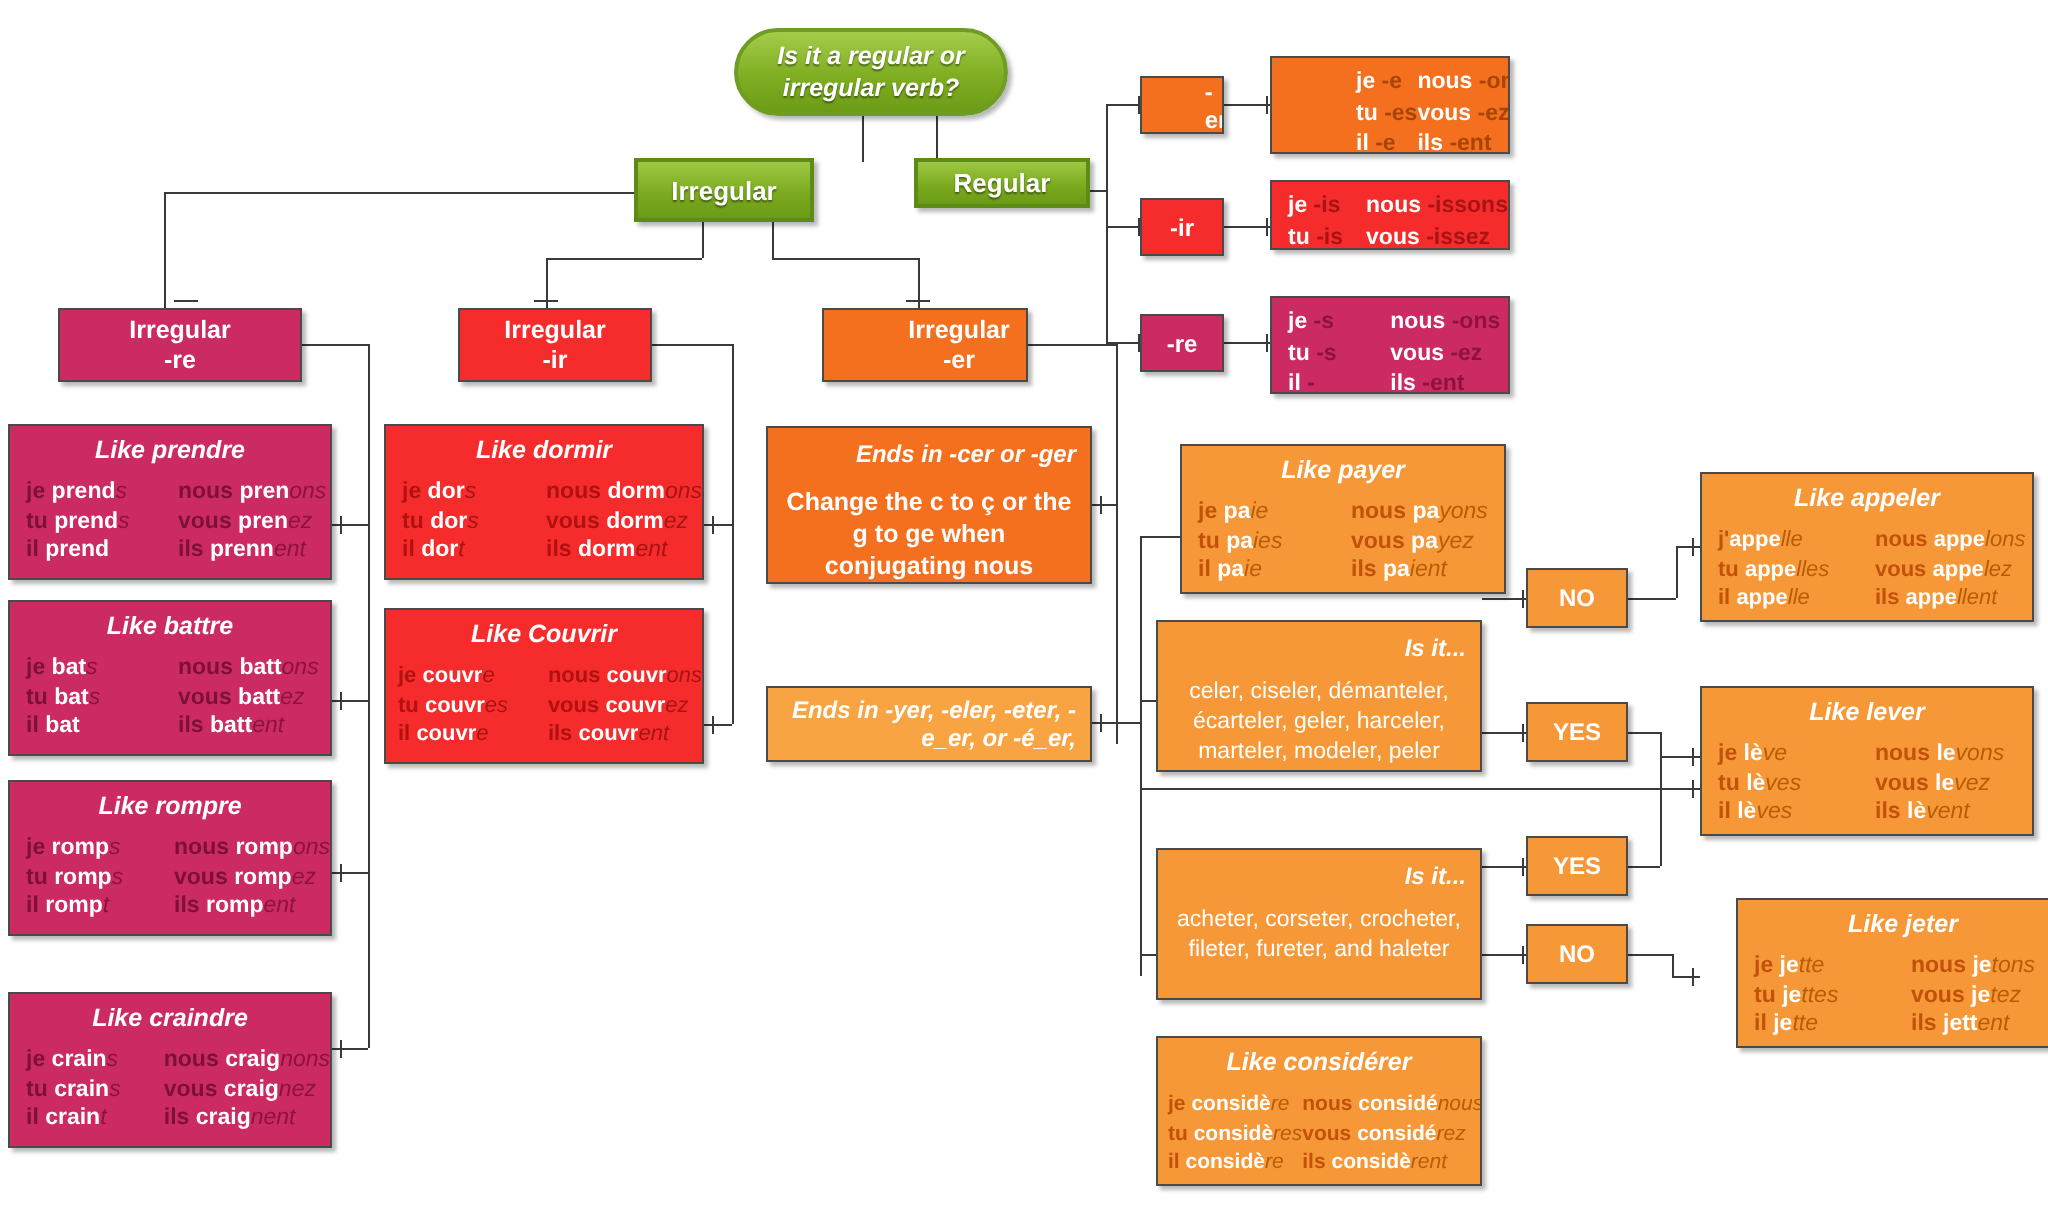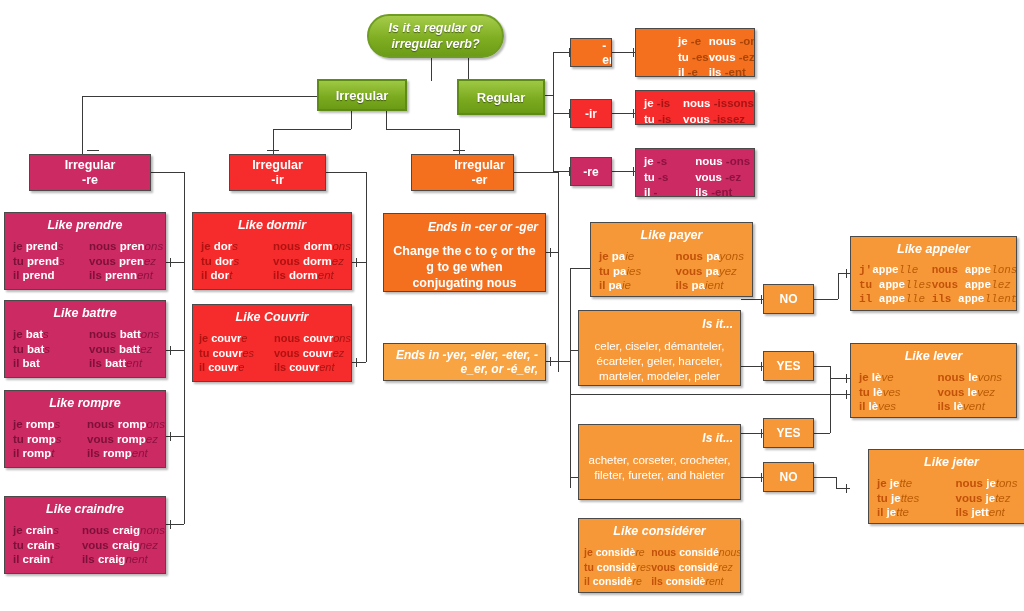"Regular" div.node { height: 36px -> 25px }
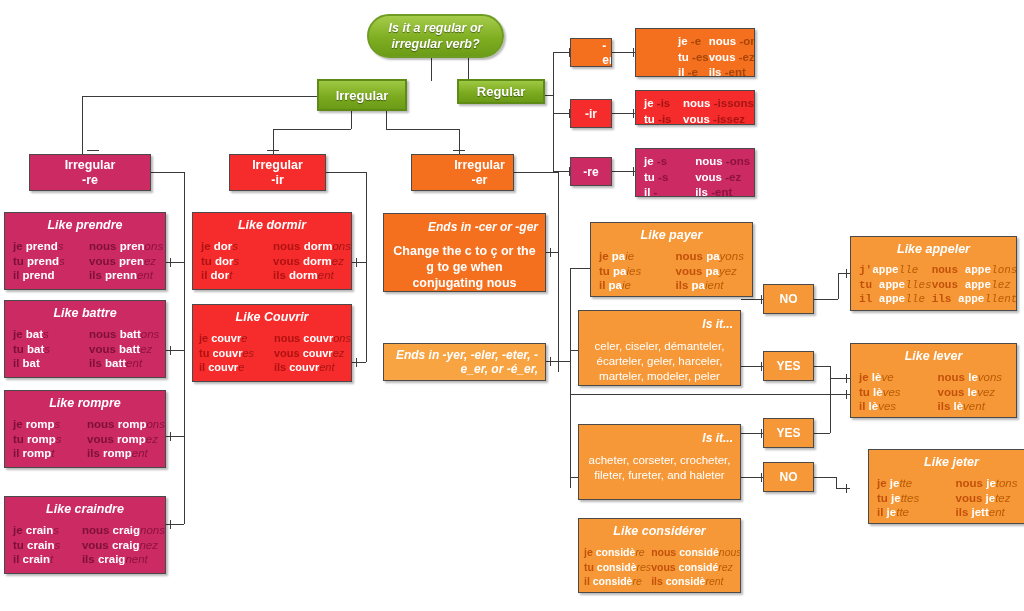"j'appelle" div.conj { font-family: Liberation Mono, monospace -> none }
